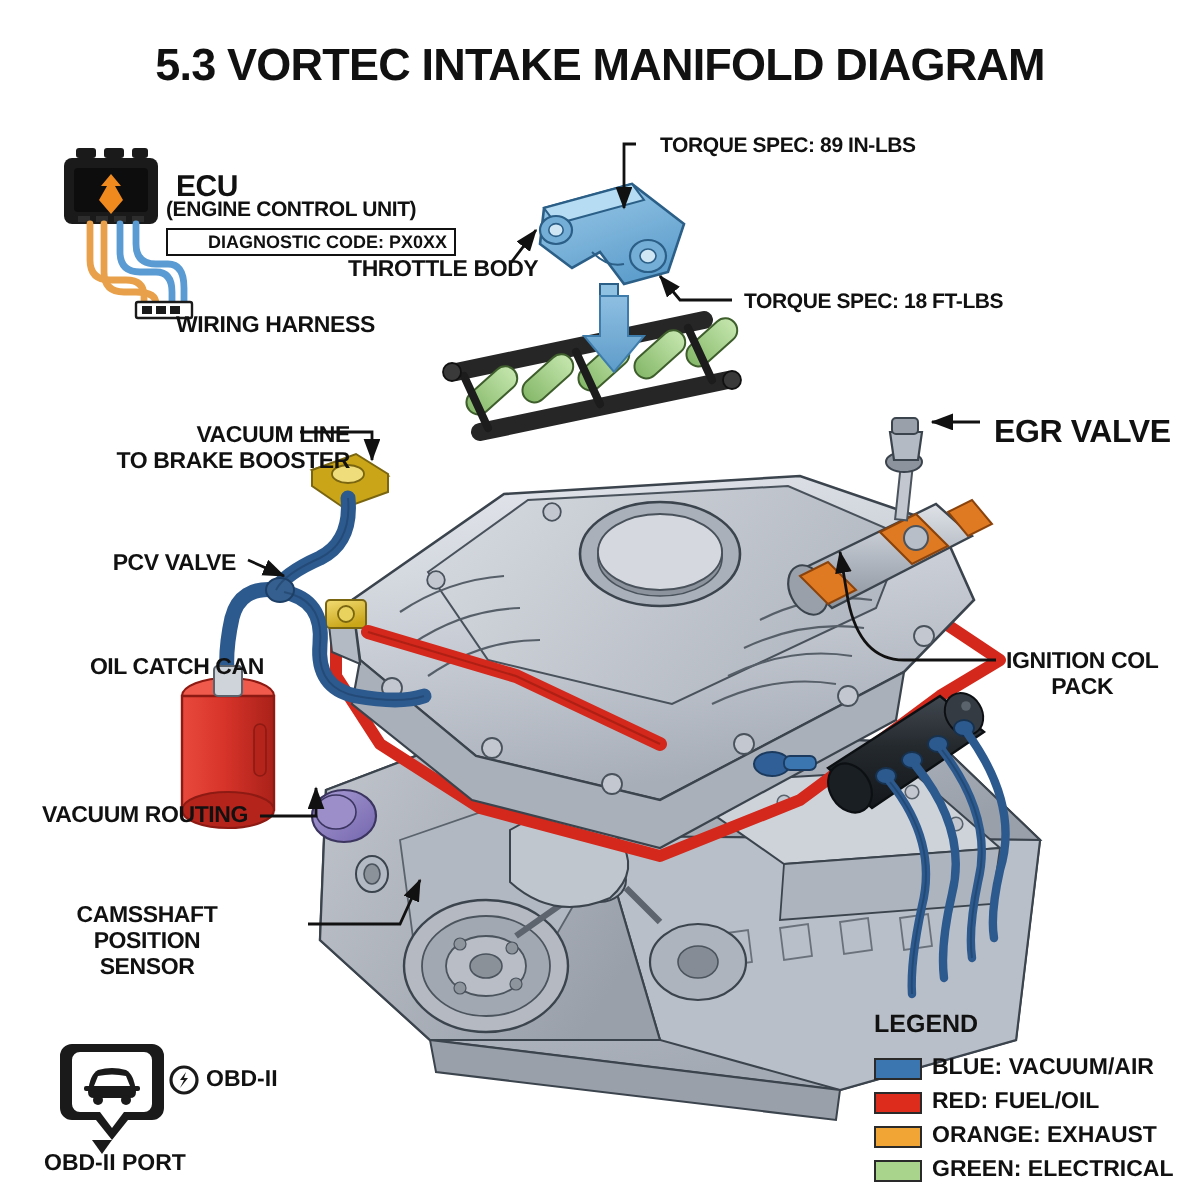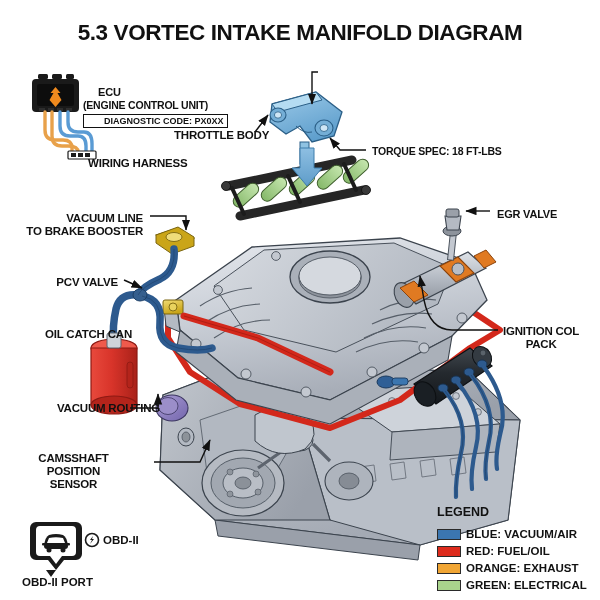"TORQUE SPEC: 89 IN-LBS" div.lbl { html: none -> <div>TORQUE SPEC: 89 IN-LBS</div> }
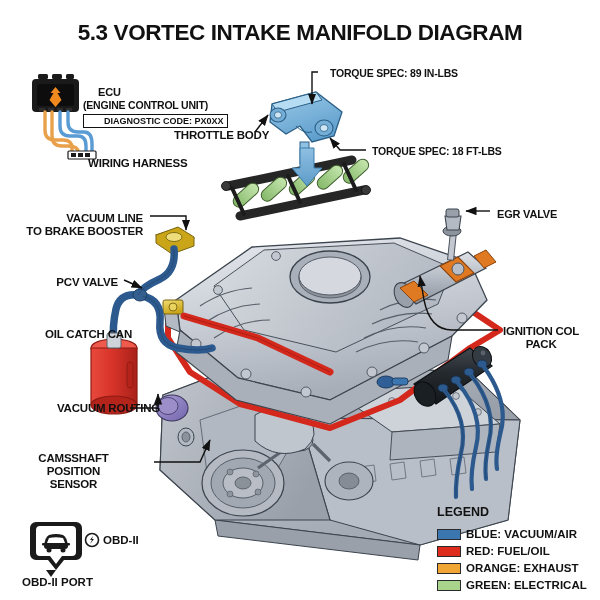"ECU" div.lbl { font-size: 11px -> 15px; left: 98px -> 88px }
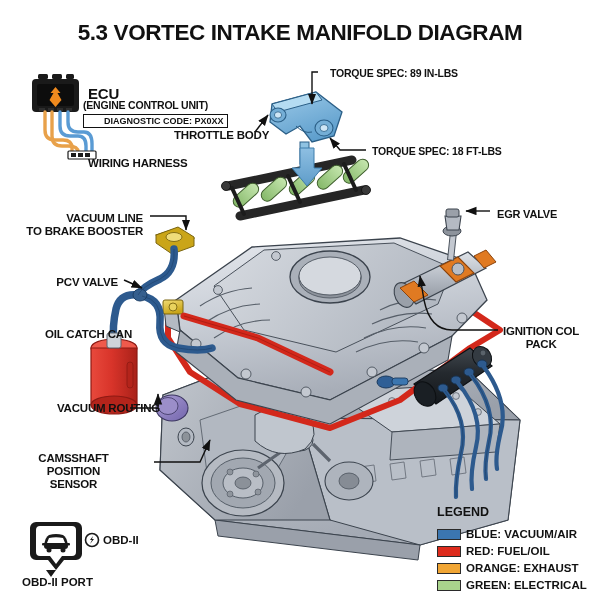"VACUUM LINE" div.lbl { padding-left: none -> 32px }
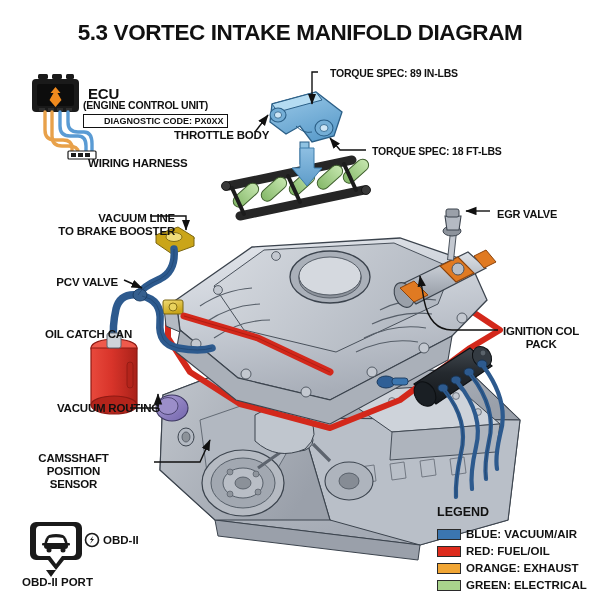"EGR VALVE" div.lbl { font-size: 11px -> 16px }
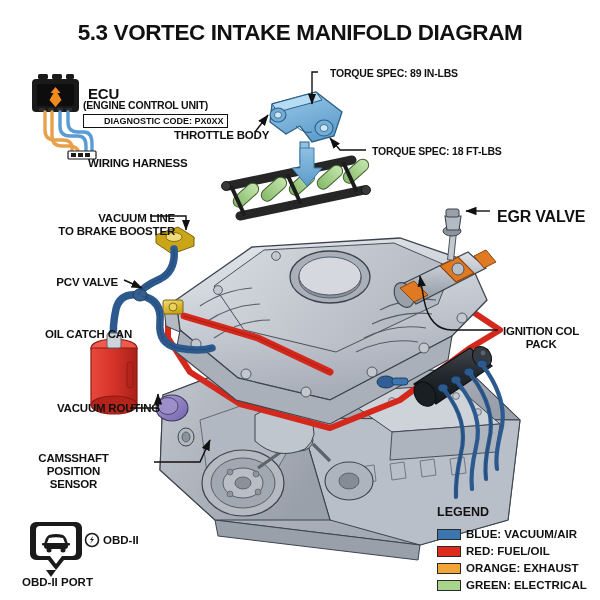"VACUUM ROUTING" div.lbl { padding-left: 36px -> none }
